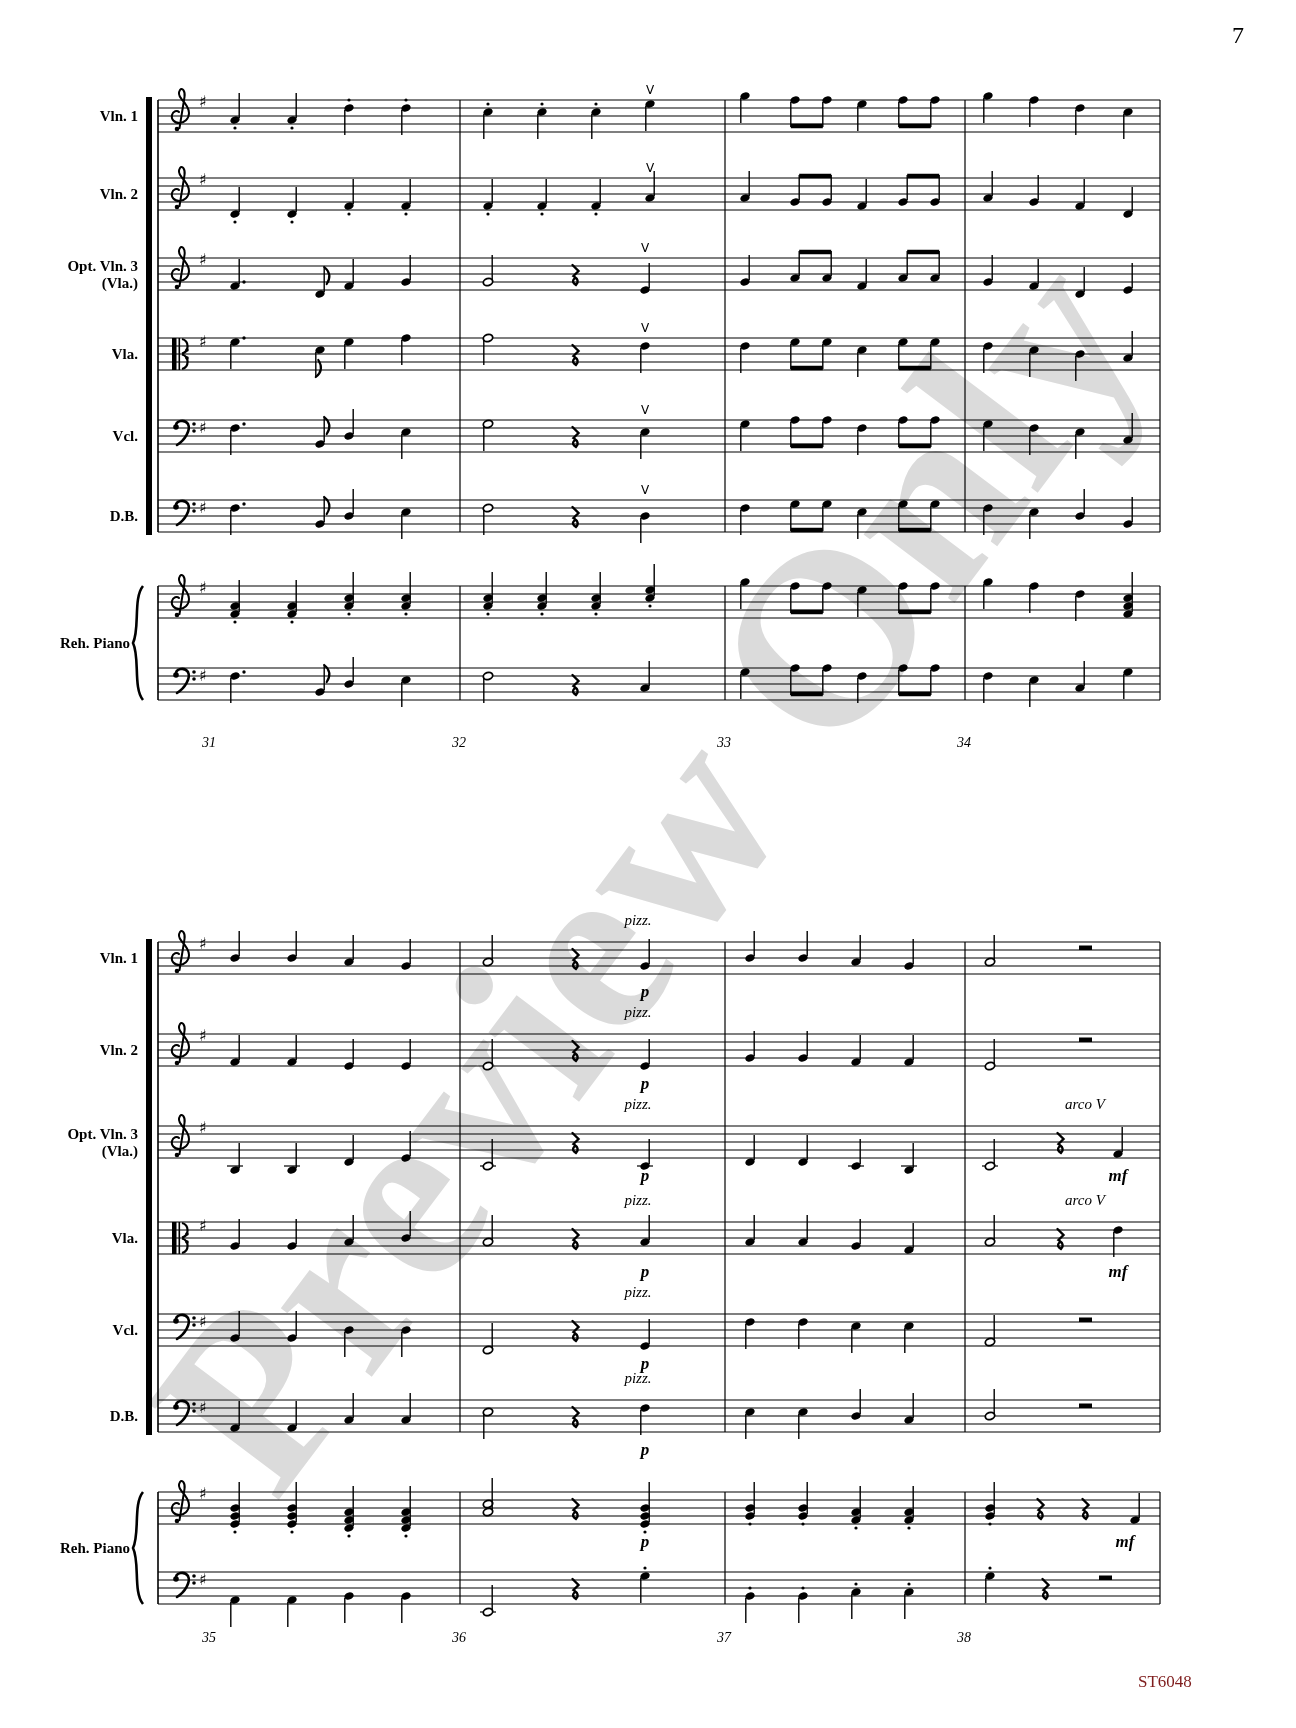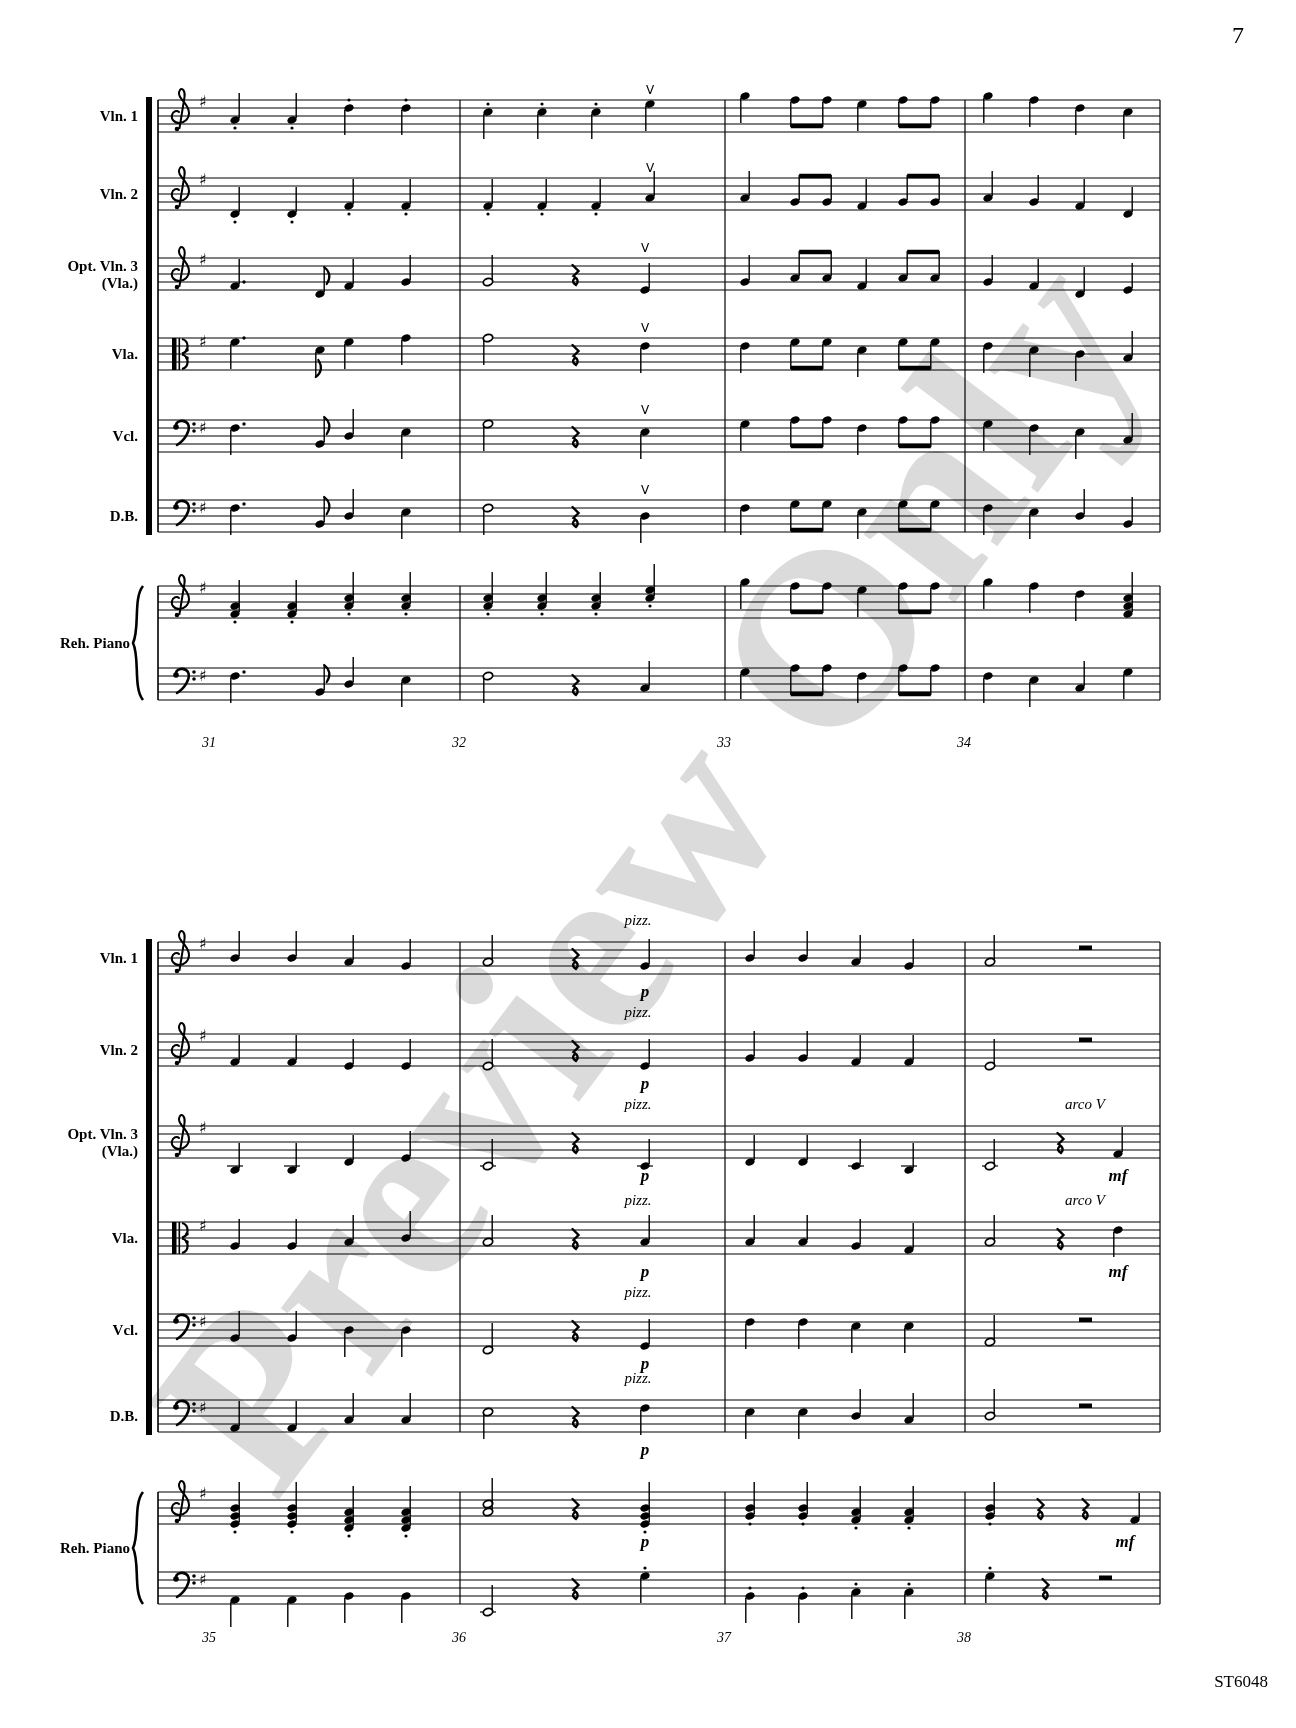"ST6048" .catalog { color: #000000 -> #7f1d1d; text-align: right -> left }
